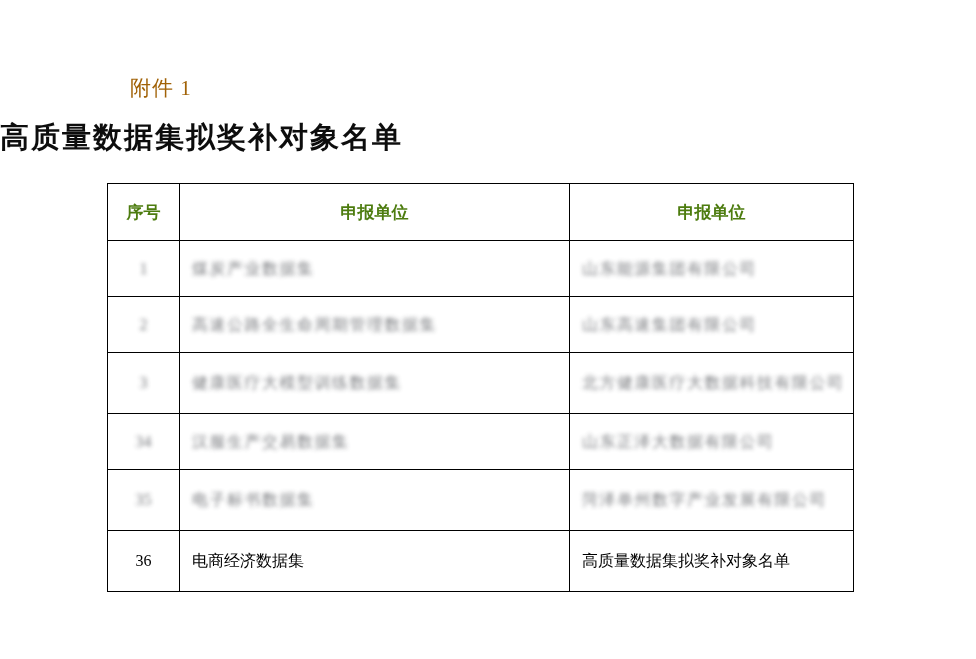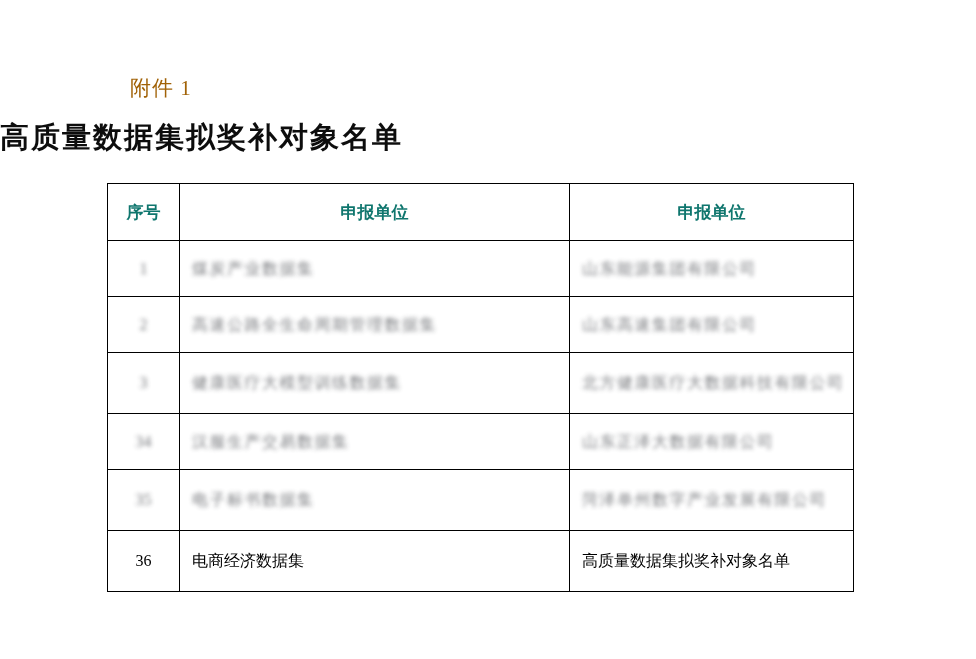"序号" thead th { color: #0f766e -> #4d7c0f }
